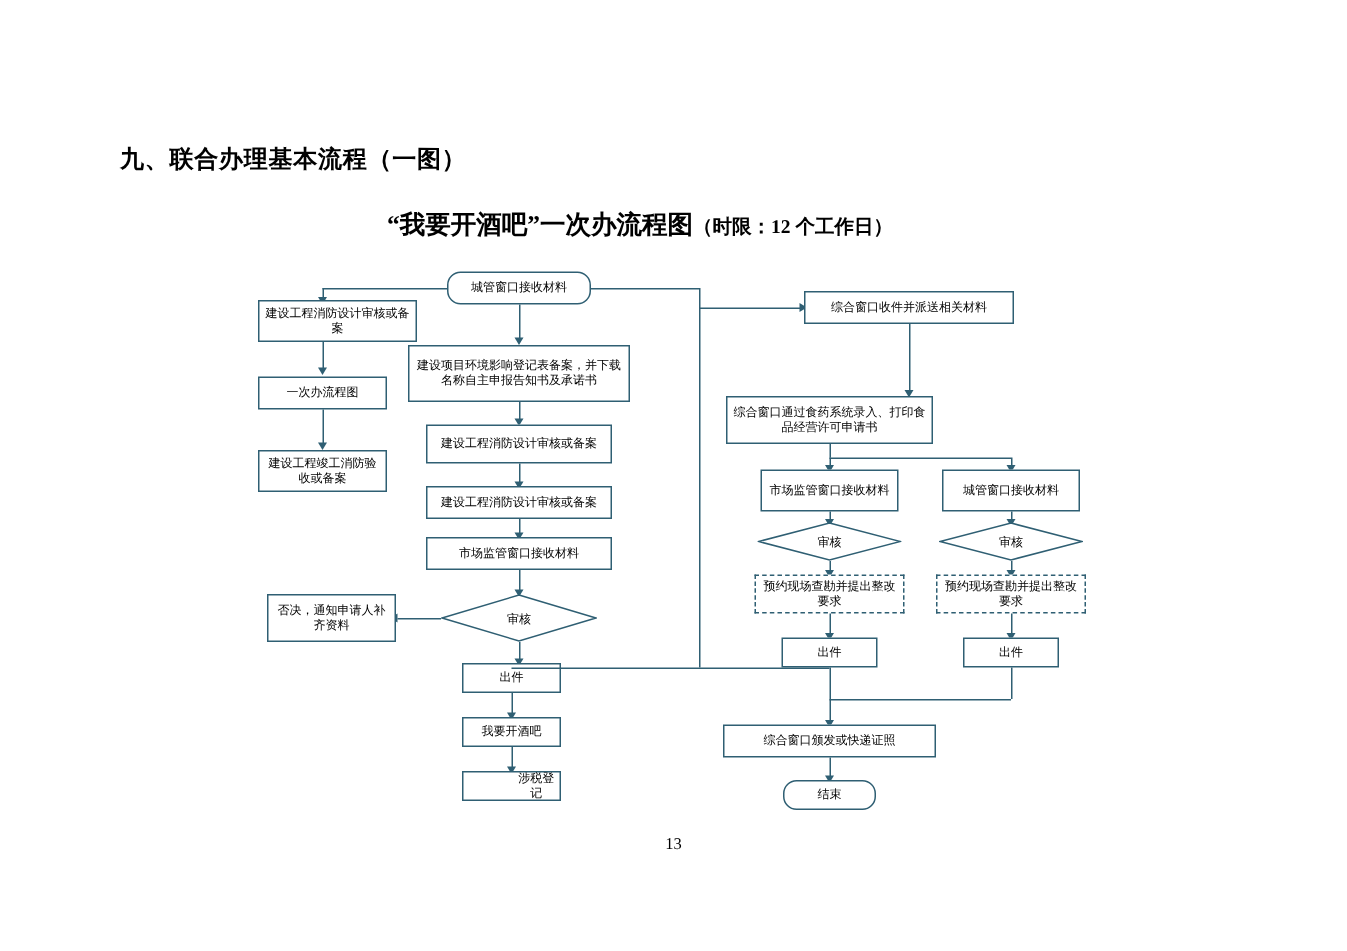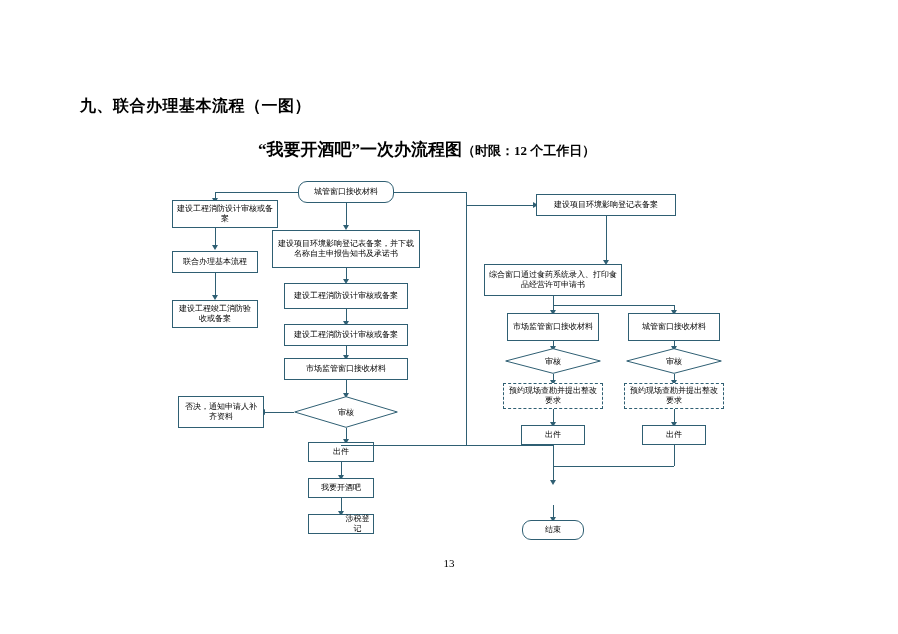"建设项目环境影响登记表备案" span { text: 建设项目环境影响登记表备案 -> 综合窗口收件并派送相关材料 }
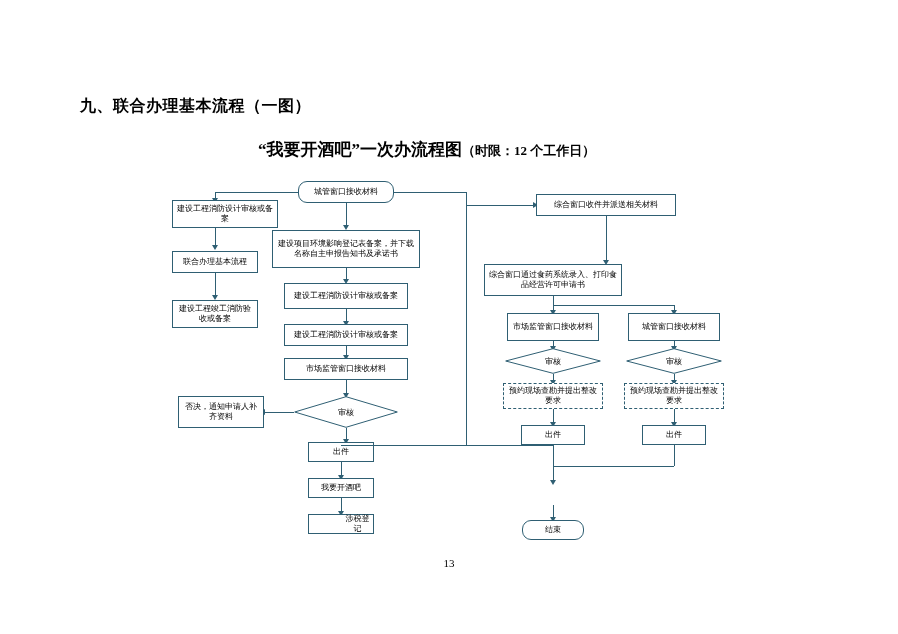"联合办理基本流程" span { text: 联合办理基本流程 -> 一次办流程图 }
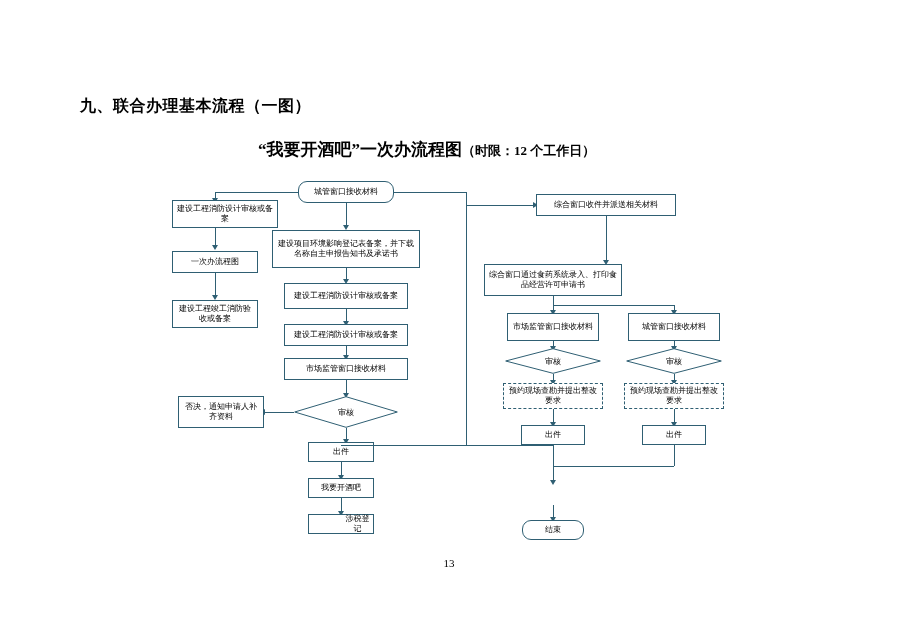"综合窗口颁发或快递证照" div.node { html: none -> <div> <span>综合窗口颁发或快递证照</span> </div> }
